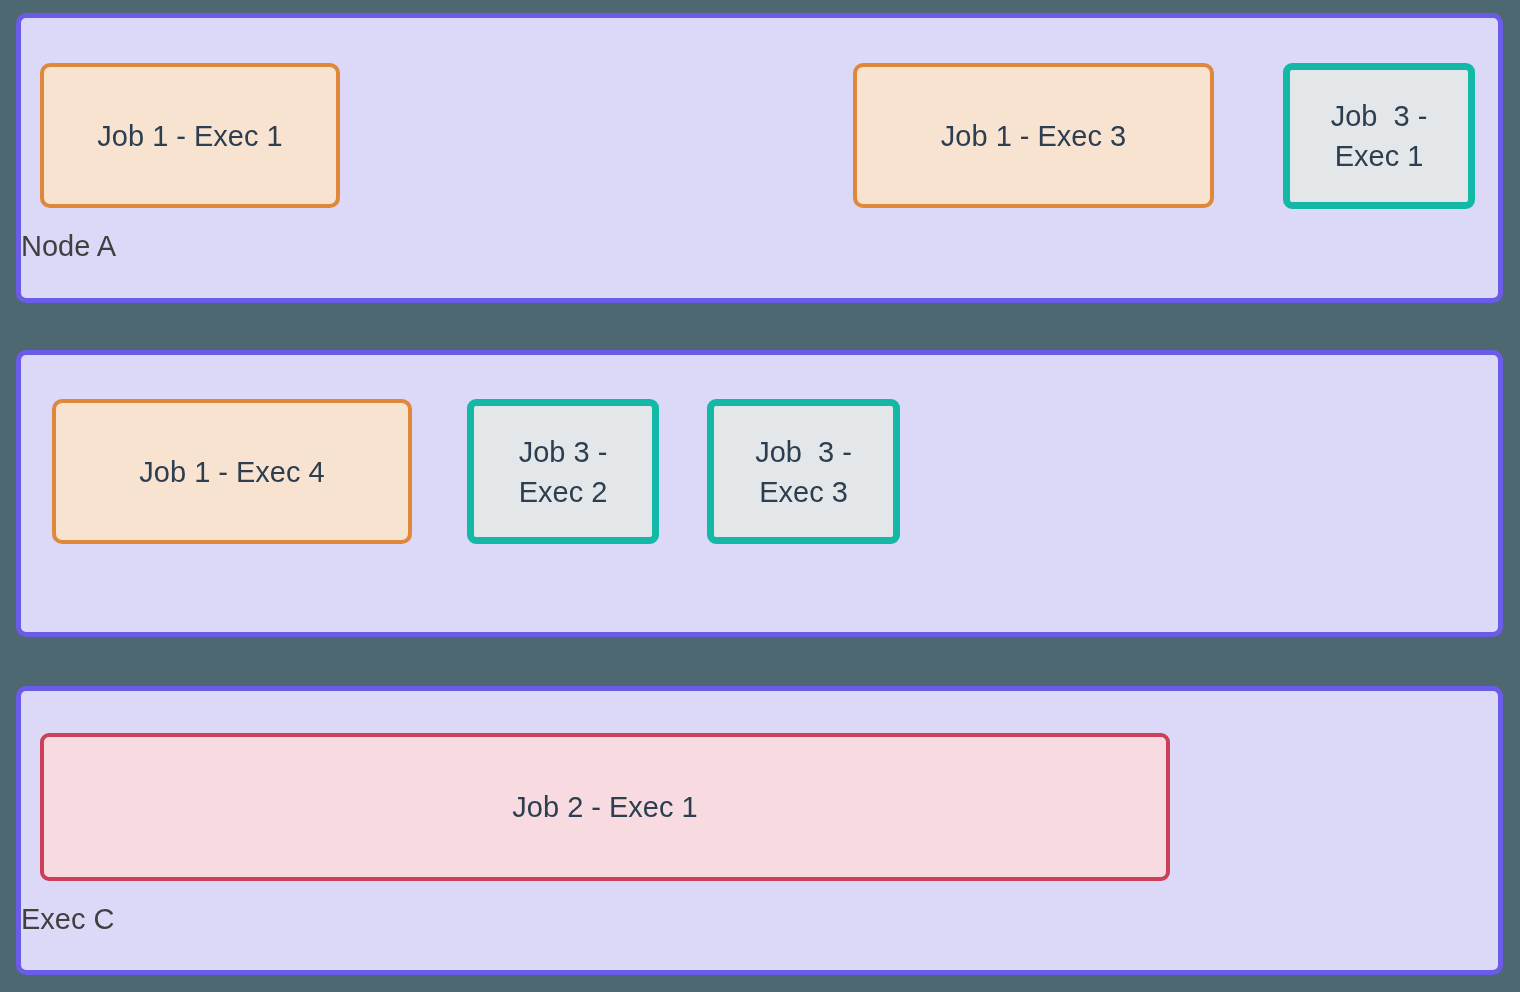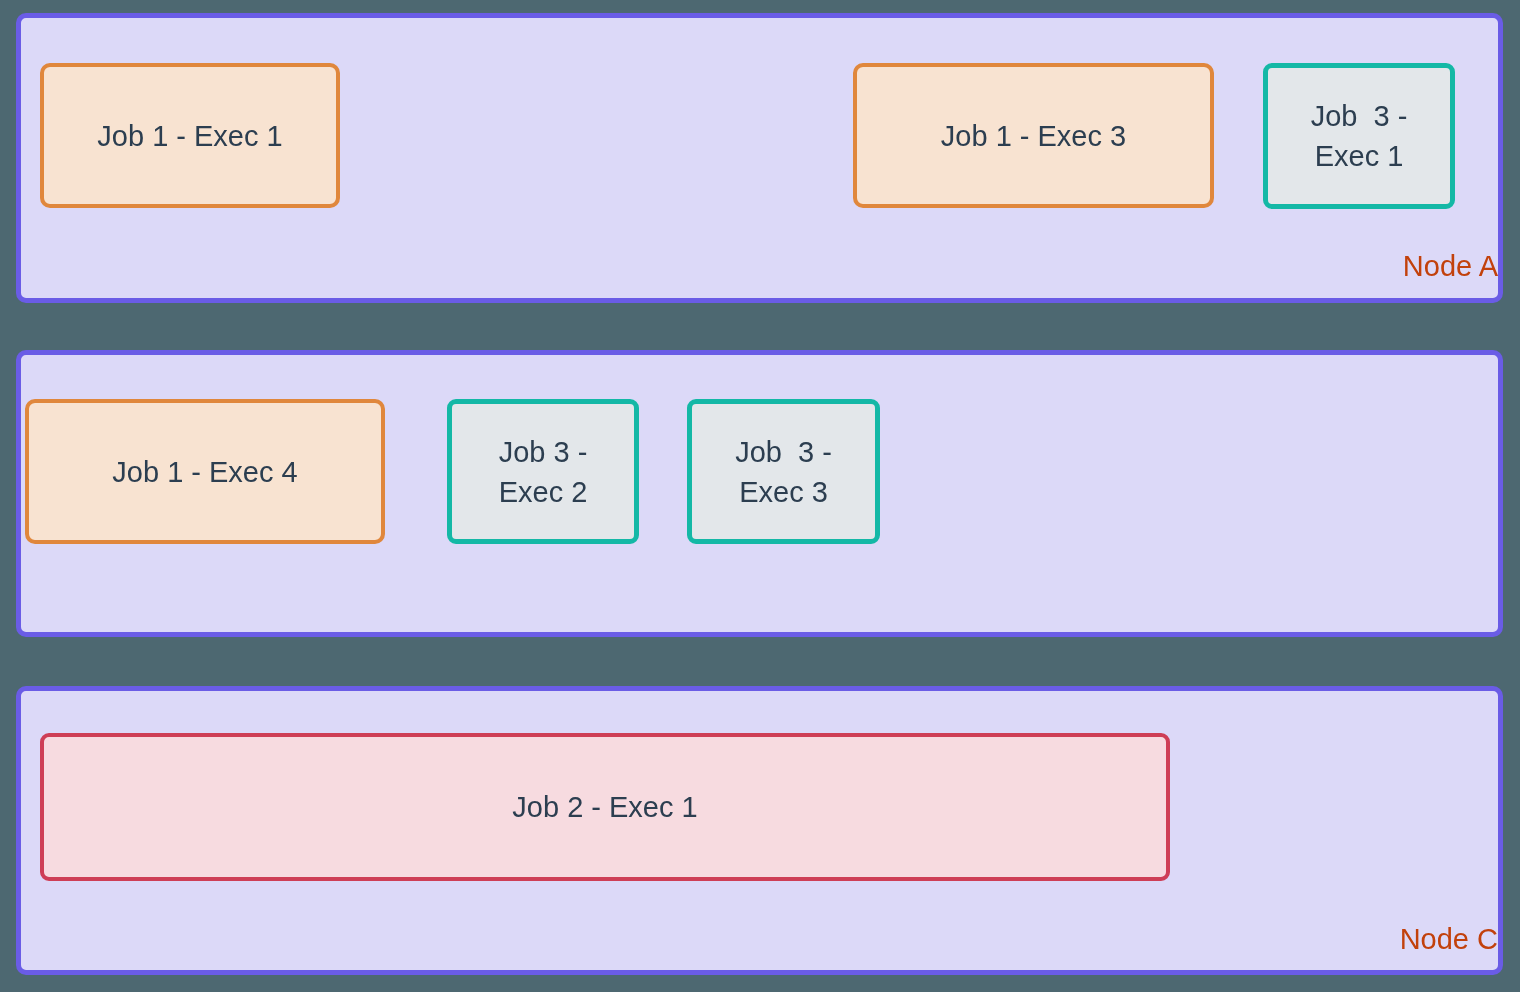"Job 3 -" .exec--job3 { border: 5px solid #14b8a6 -> 7px solid #14b8a6; margin-left: none -> 20px }
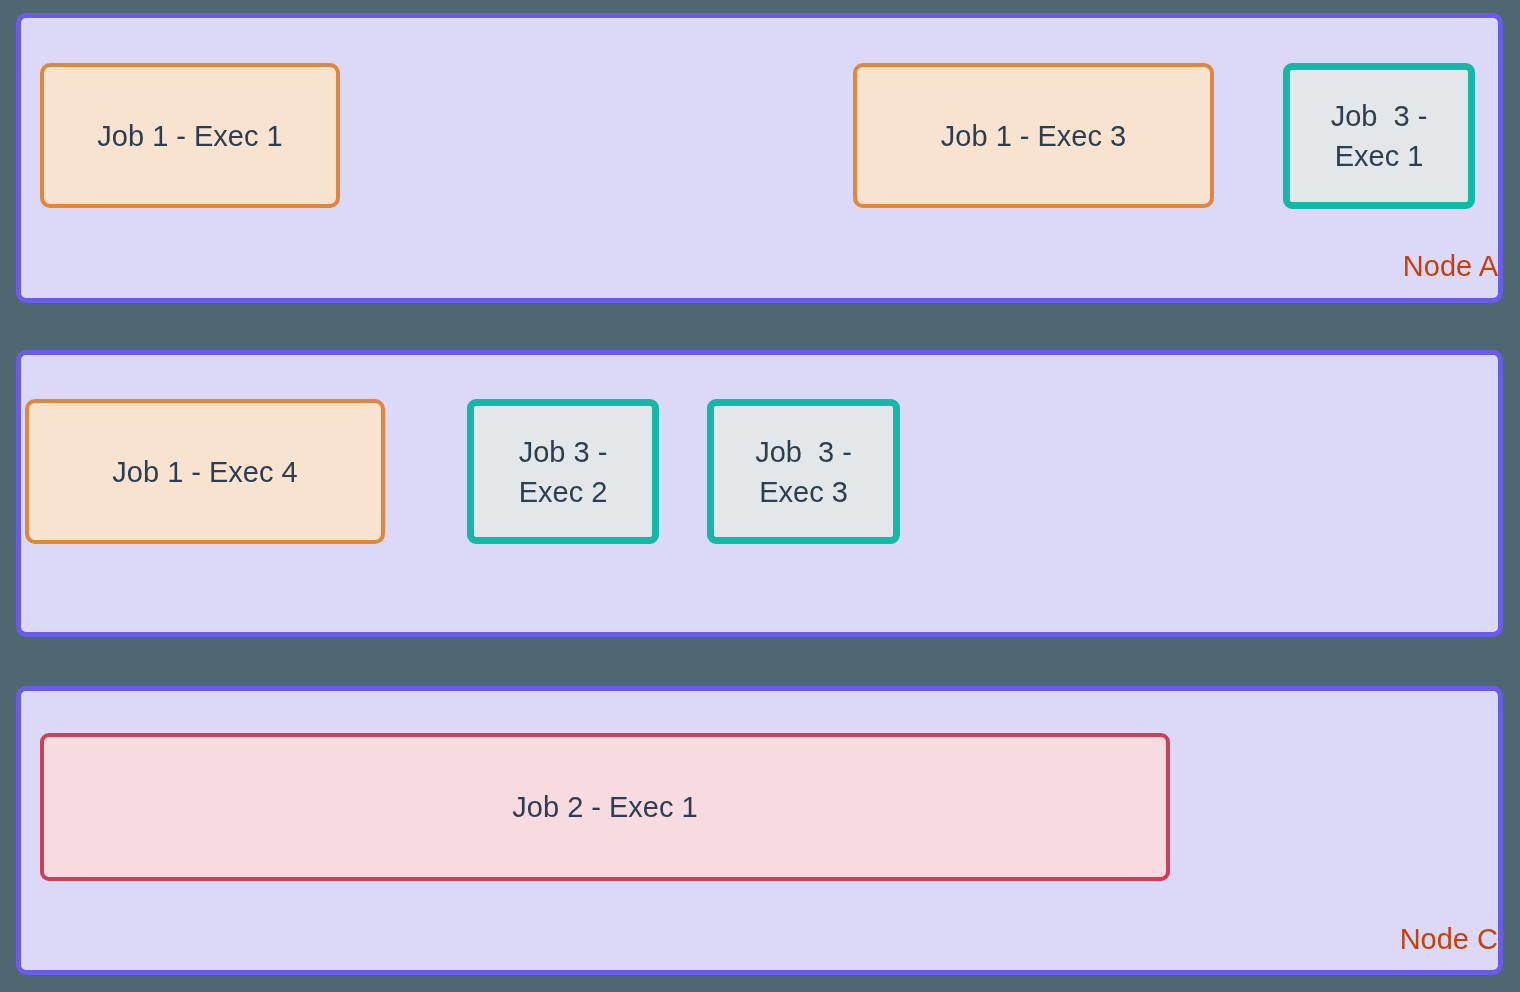"Node A" .node-label { color: #c2410c -> #404040; text-align: right -> left; top: 232px -> 212px }
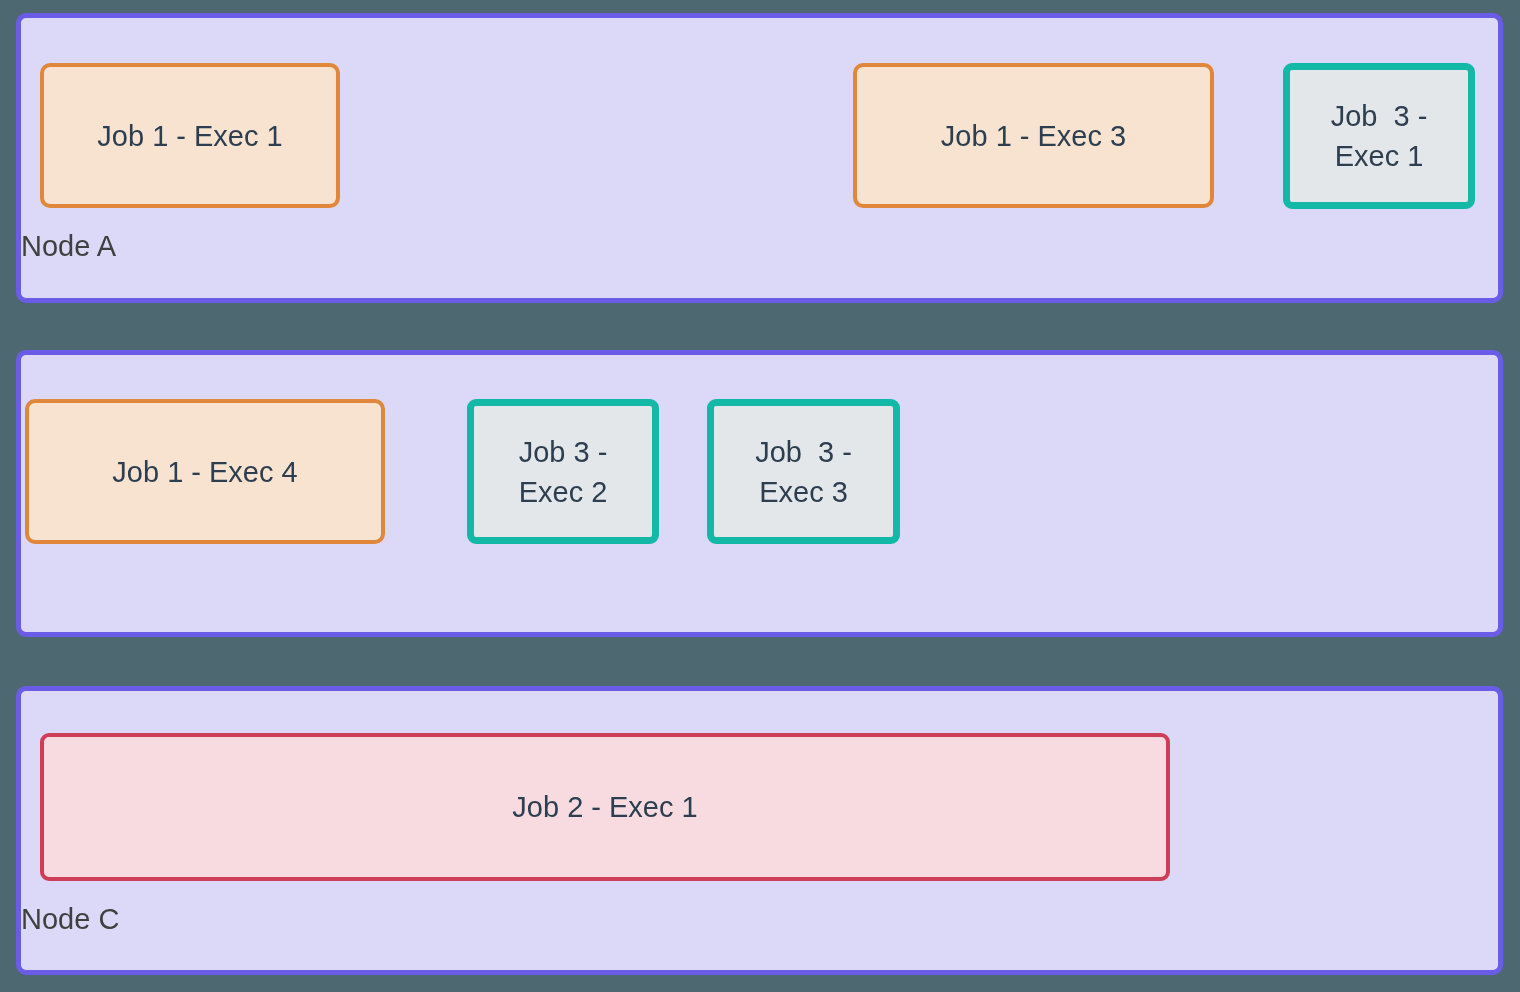"Job 1 - Exec 4" .b-e1 { left: 4px -> 31px }
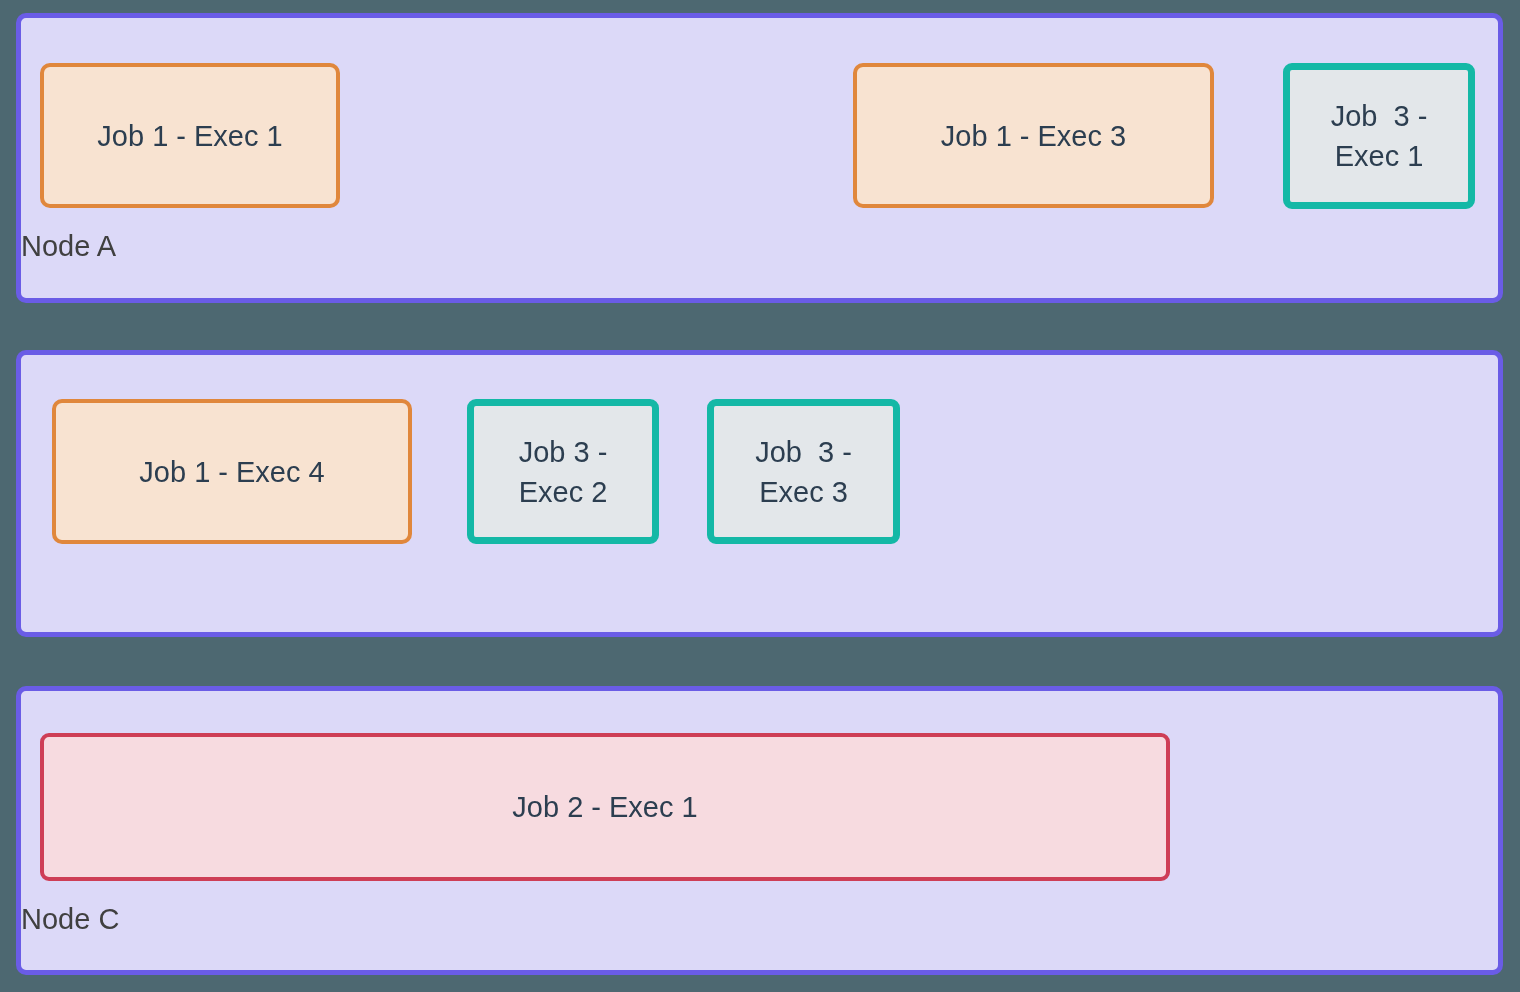"Node C" div.node-label { text: Node -> Exec }
